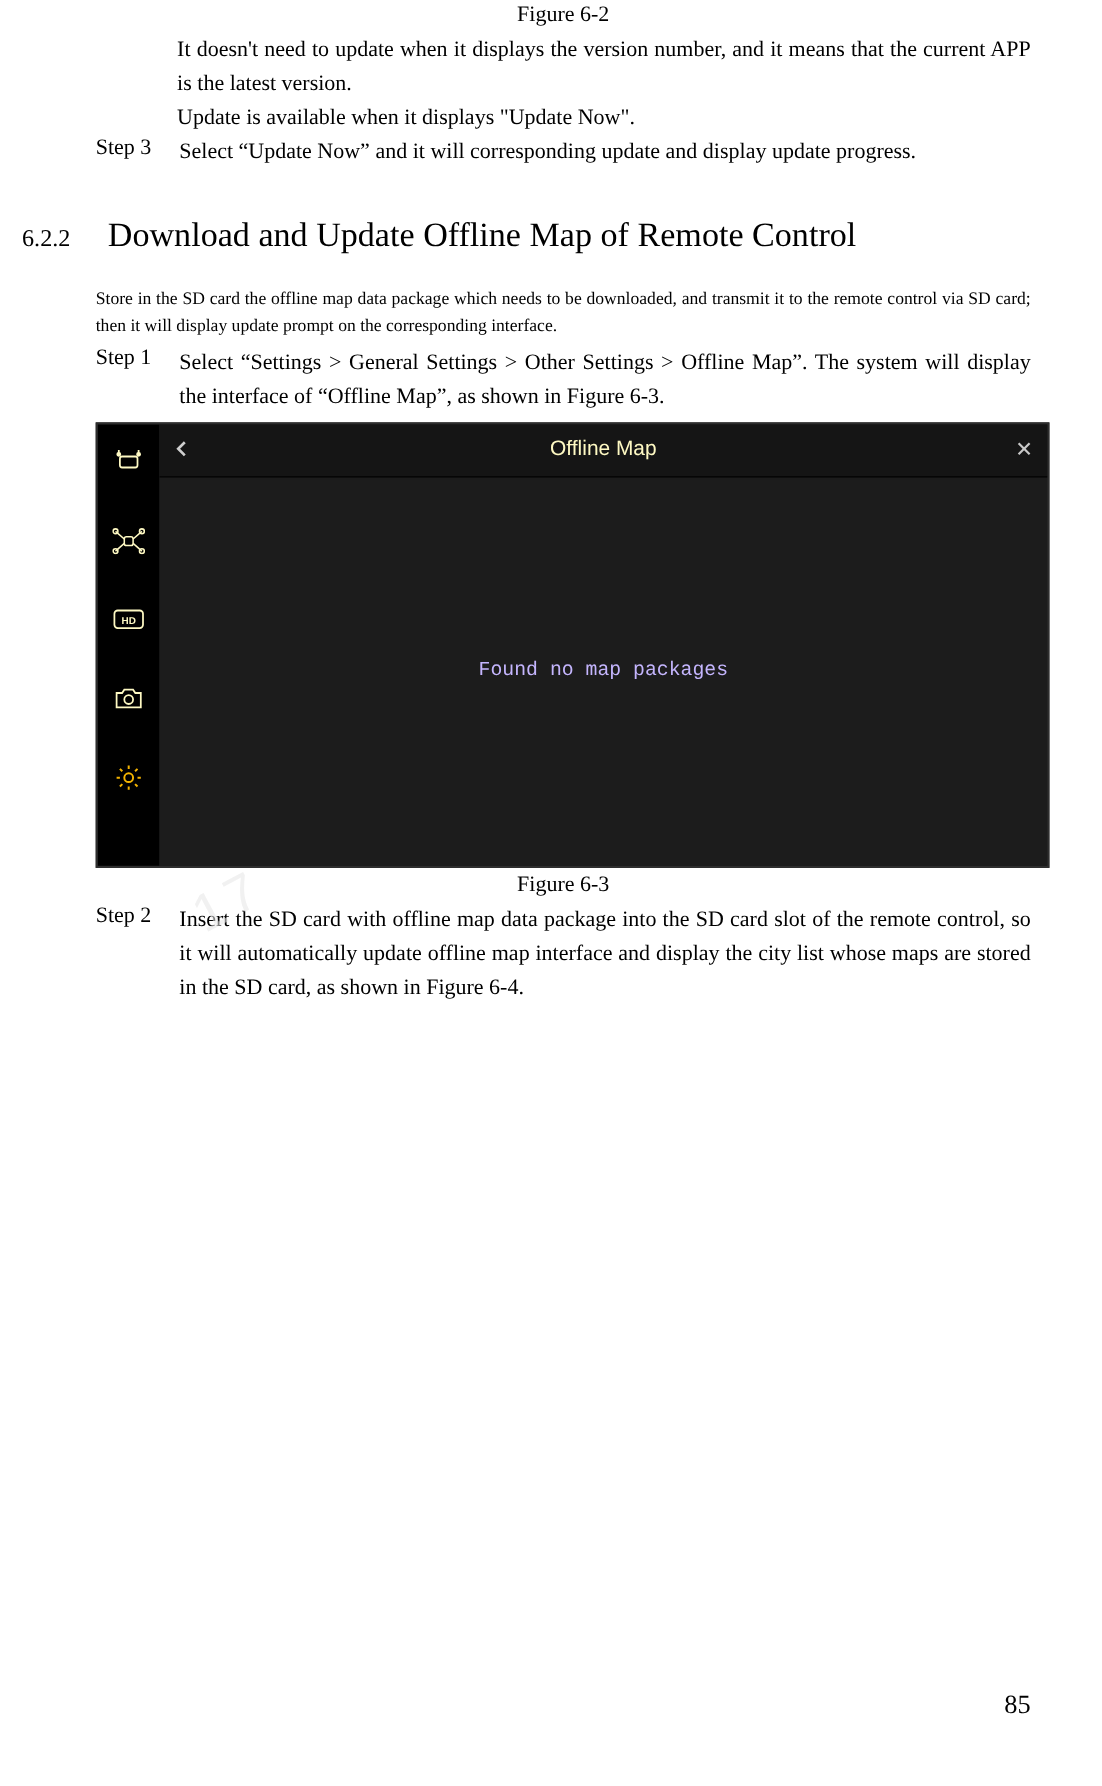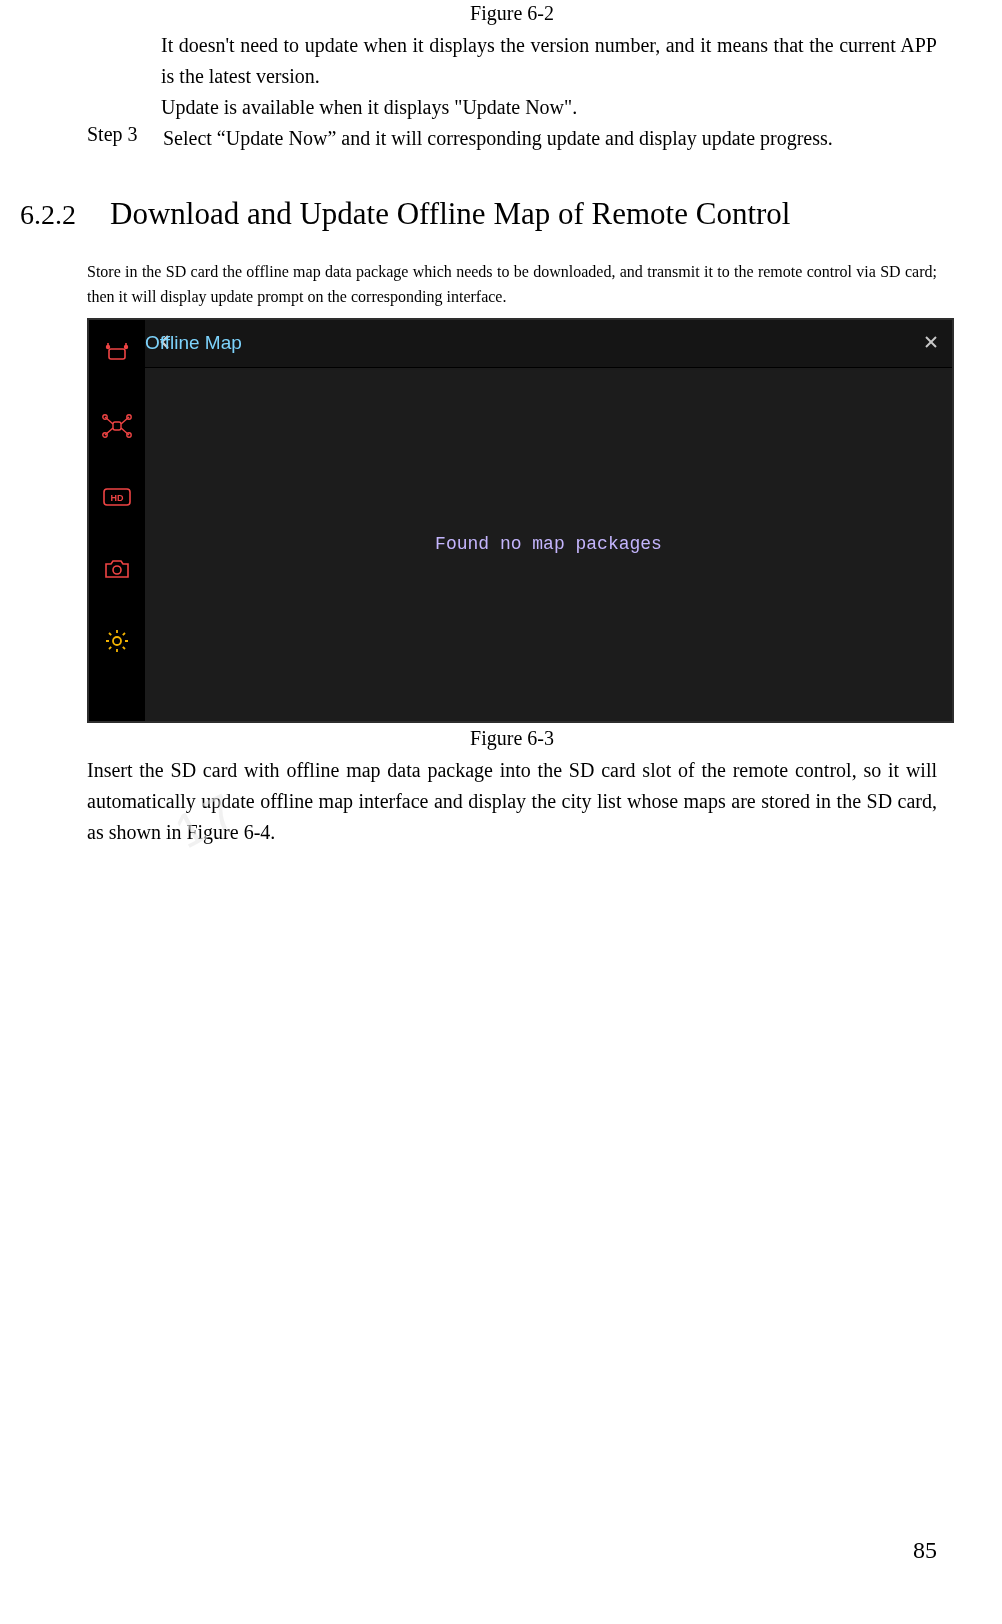"6.2.2" .heading-num { font-size: 28px -> 22px }
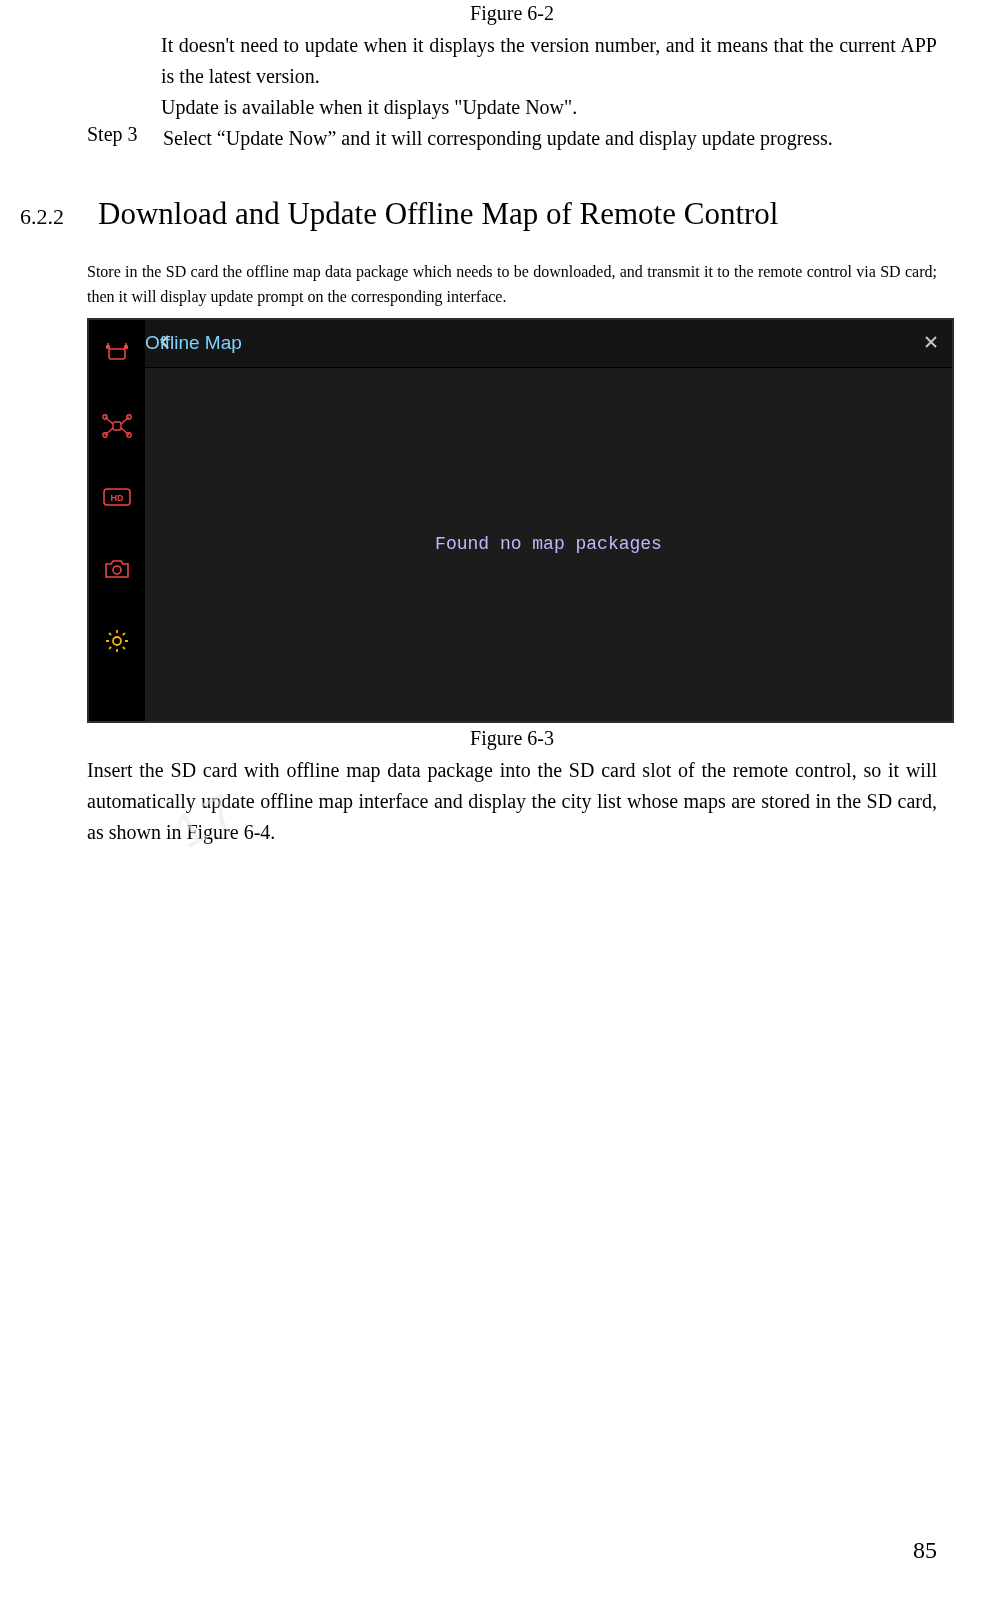"Step 1" div.step-row { html: none -> <div> <div>Step 1</div> <div>Select “Settings &gt; General Settings &gt; Other Settings &gt; Offline Map”. The system will display the interface of “Offline Map”, as shown in Figure 6-3.</div> </div> }
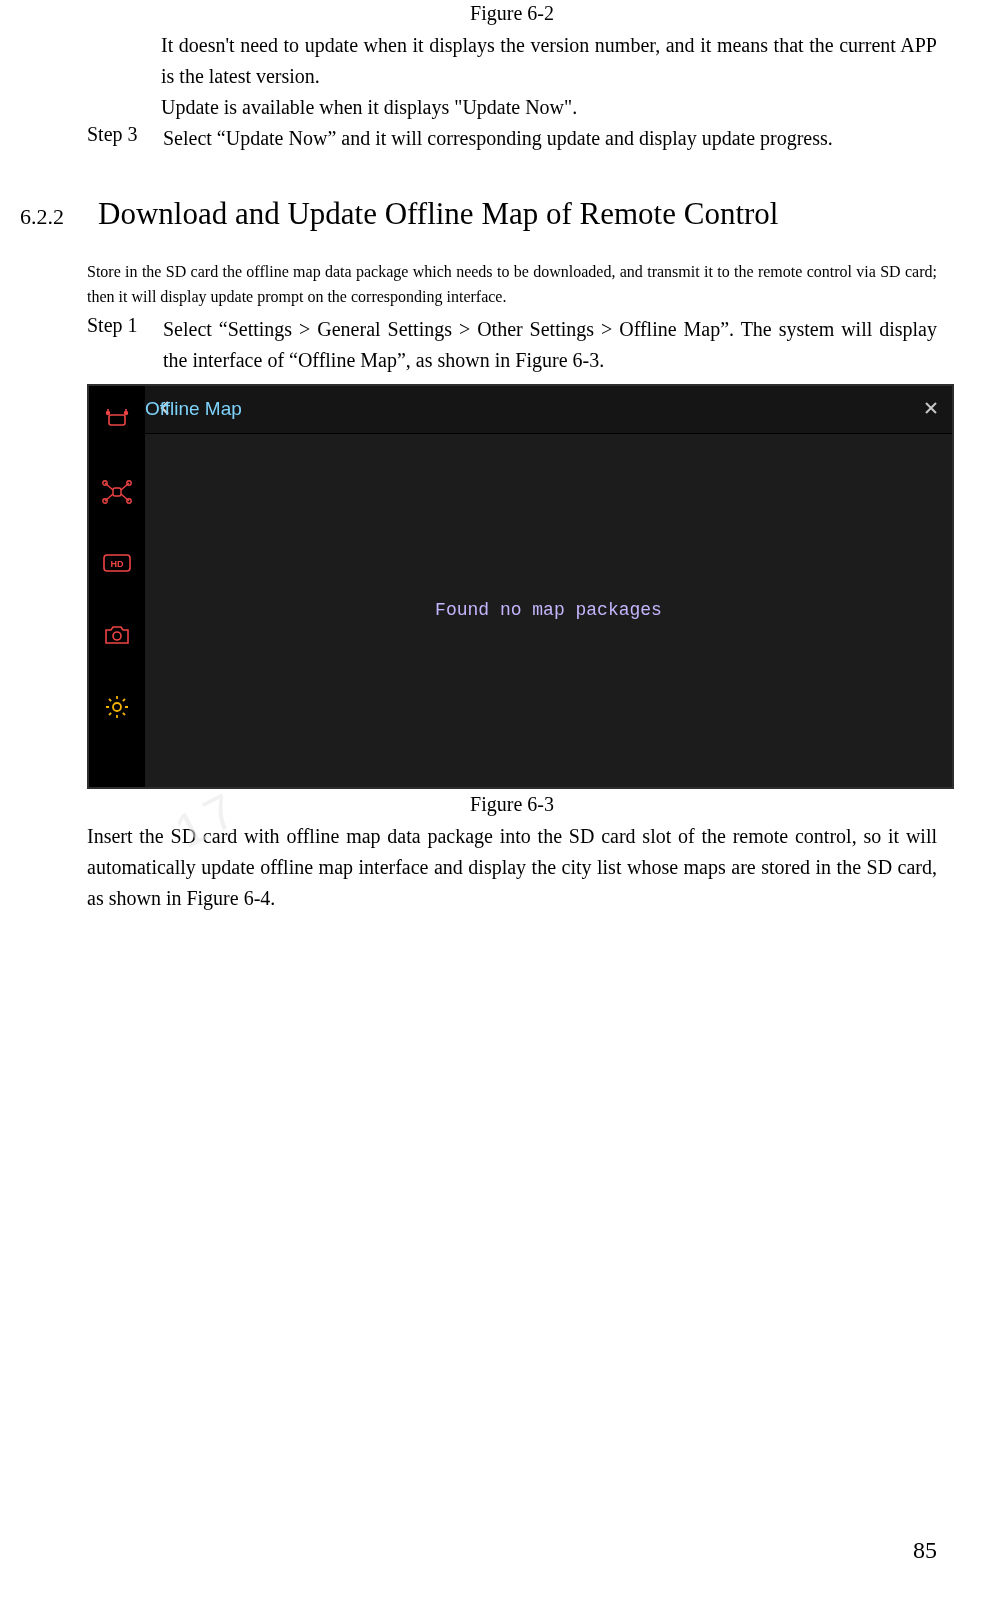"Offline Map" .ss-title { color: #7dd3fc -> #fef9c3; text-align: left -> center }
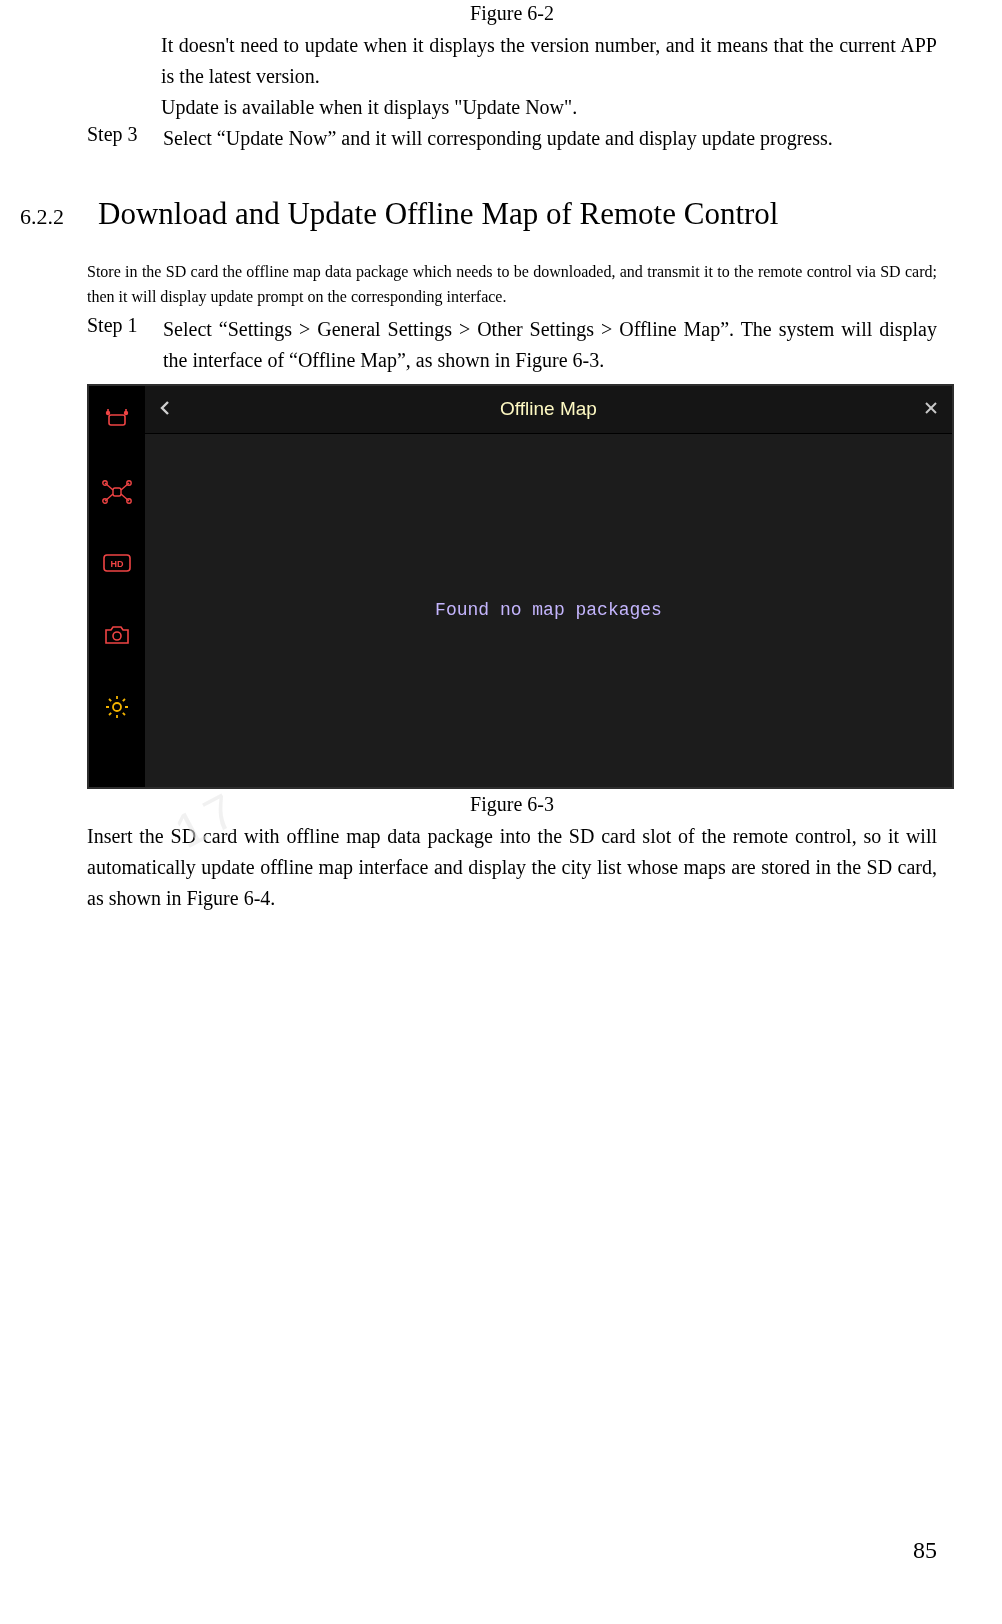"HD" .ss-icon { color: #ef4444 -> #fef9c3 }
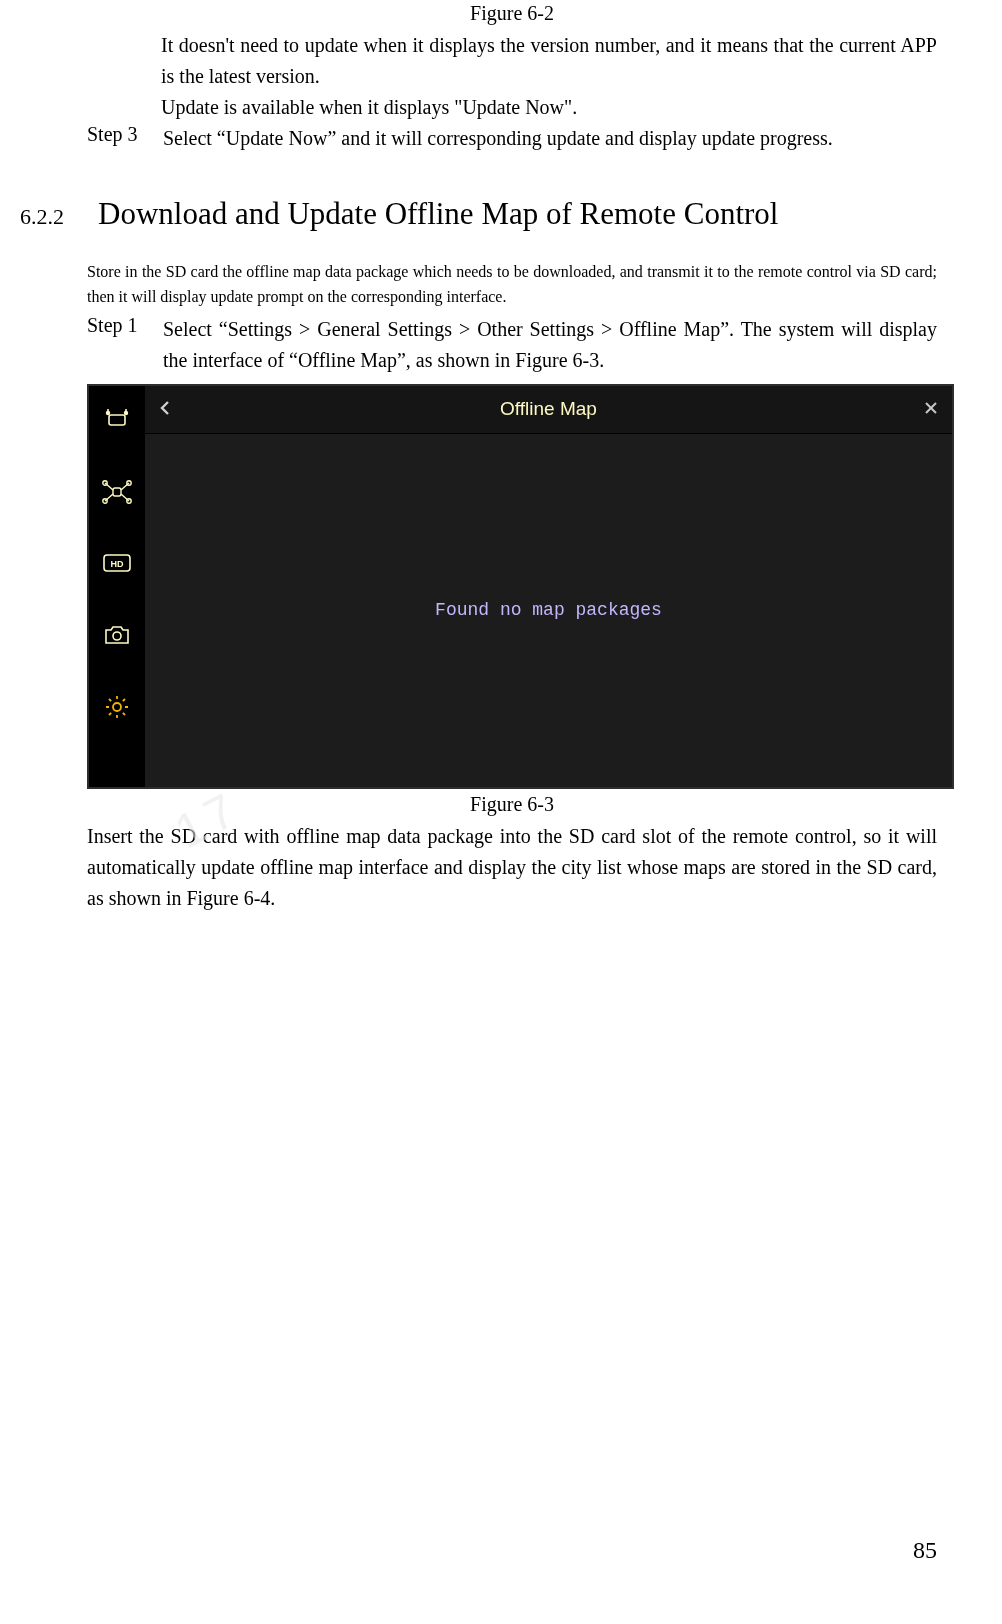"Step 2" div.step-label { html: none -> <div>Step 2</div> }
